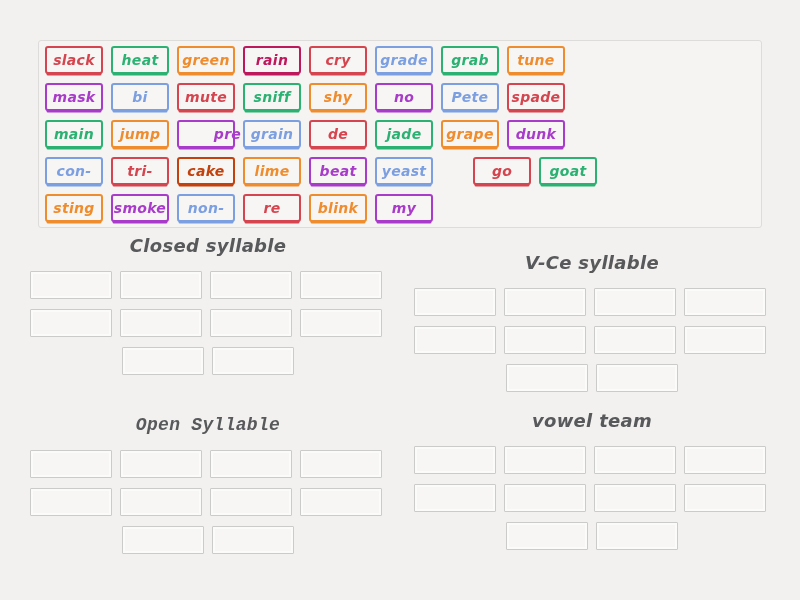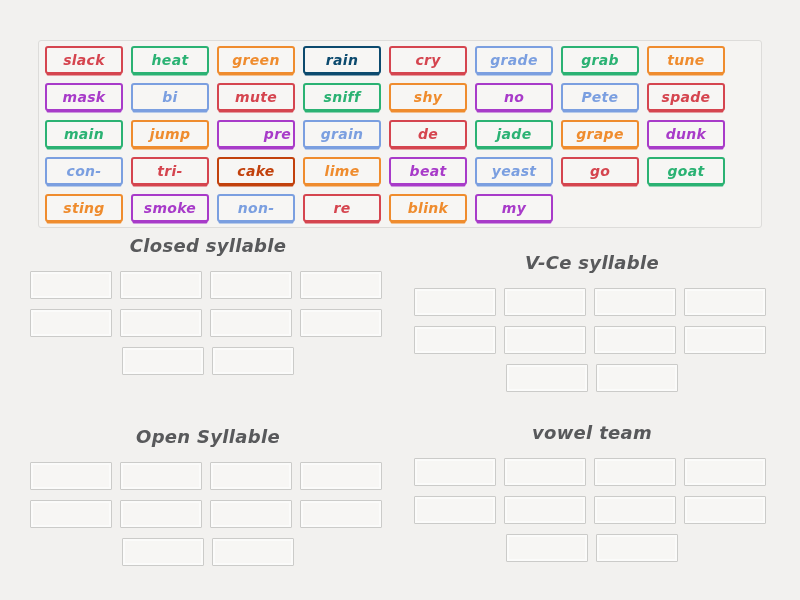"slack" .tile { width: 78px -> 58px }
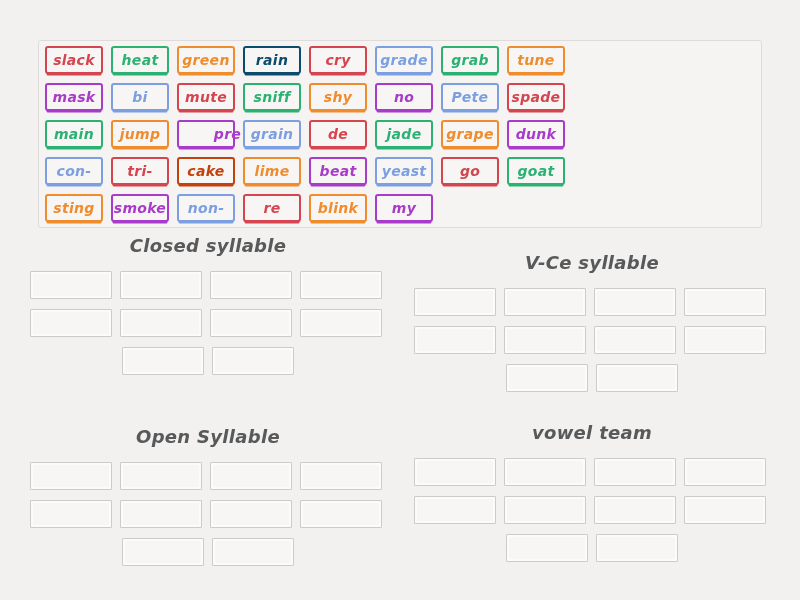"rain" div.tile { color: #0c4a6e -> #be185d }
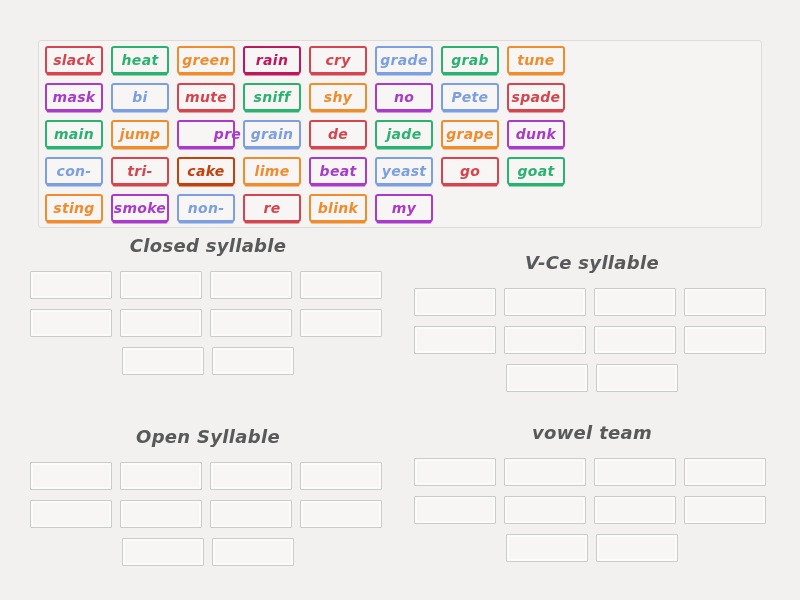"go" div.tile { margin-left: none -> 32px }
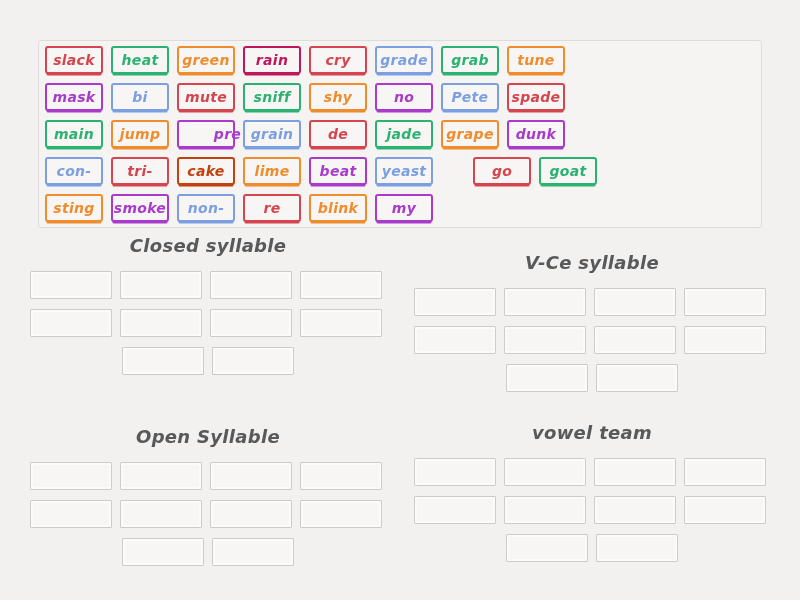"Open Syllable" .group.pos-2 { font-family: none -> Liberation Mono, monospace; top: 426px -> 414px }
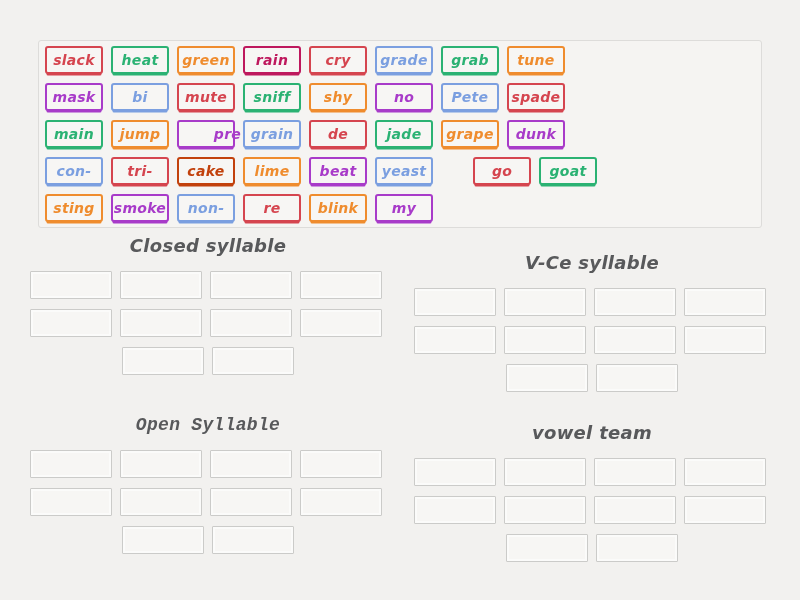"vowel team" .group.pos-3 { top: 422px -> 410px }
